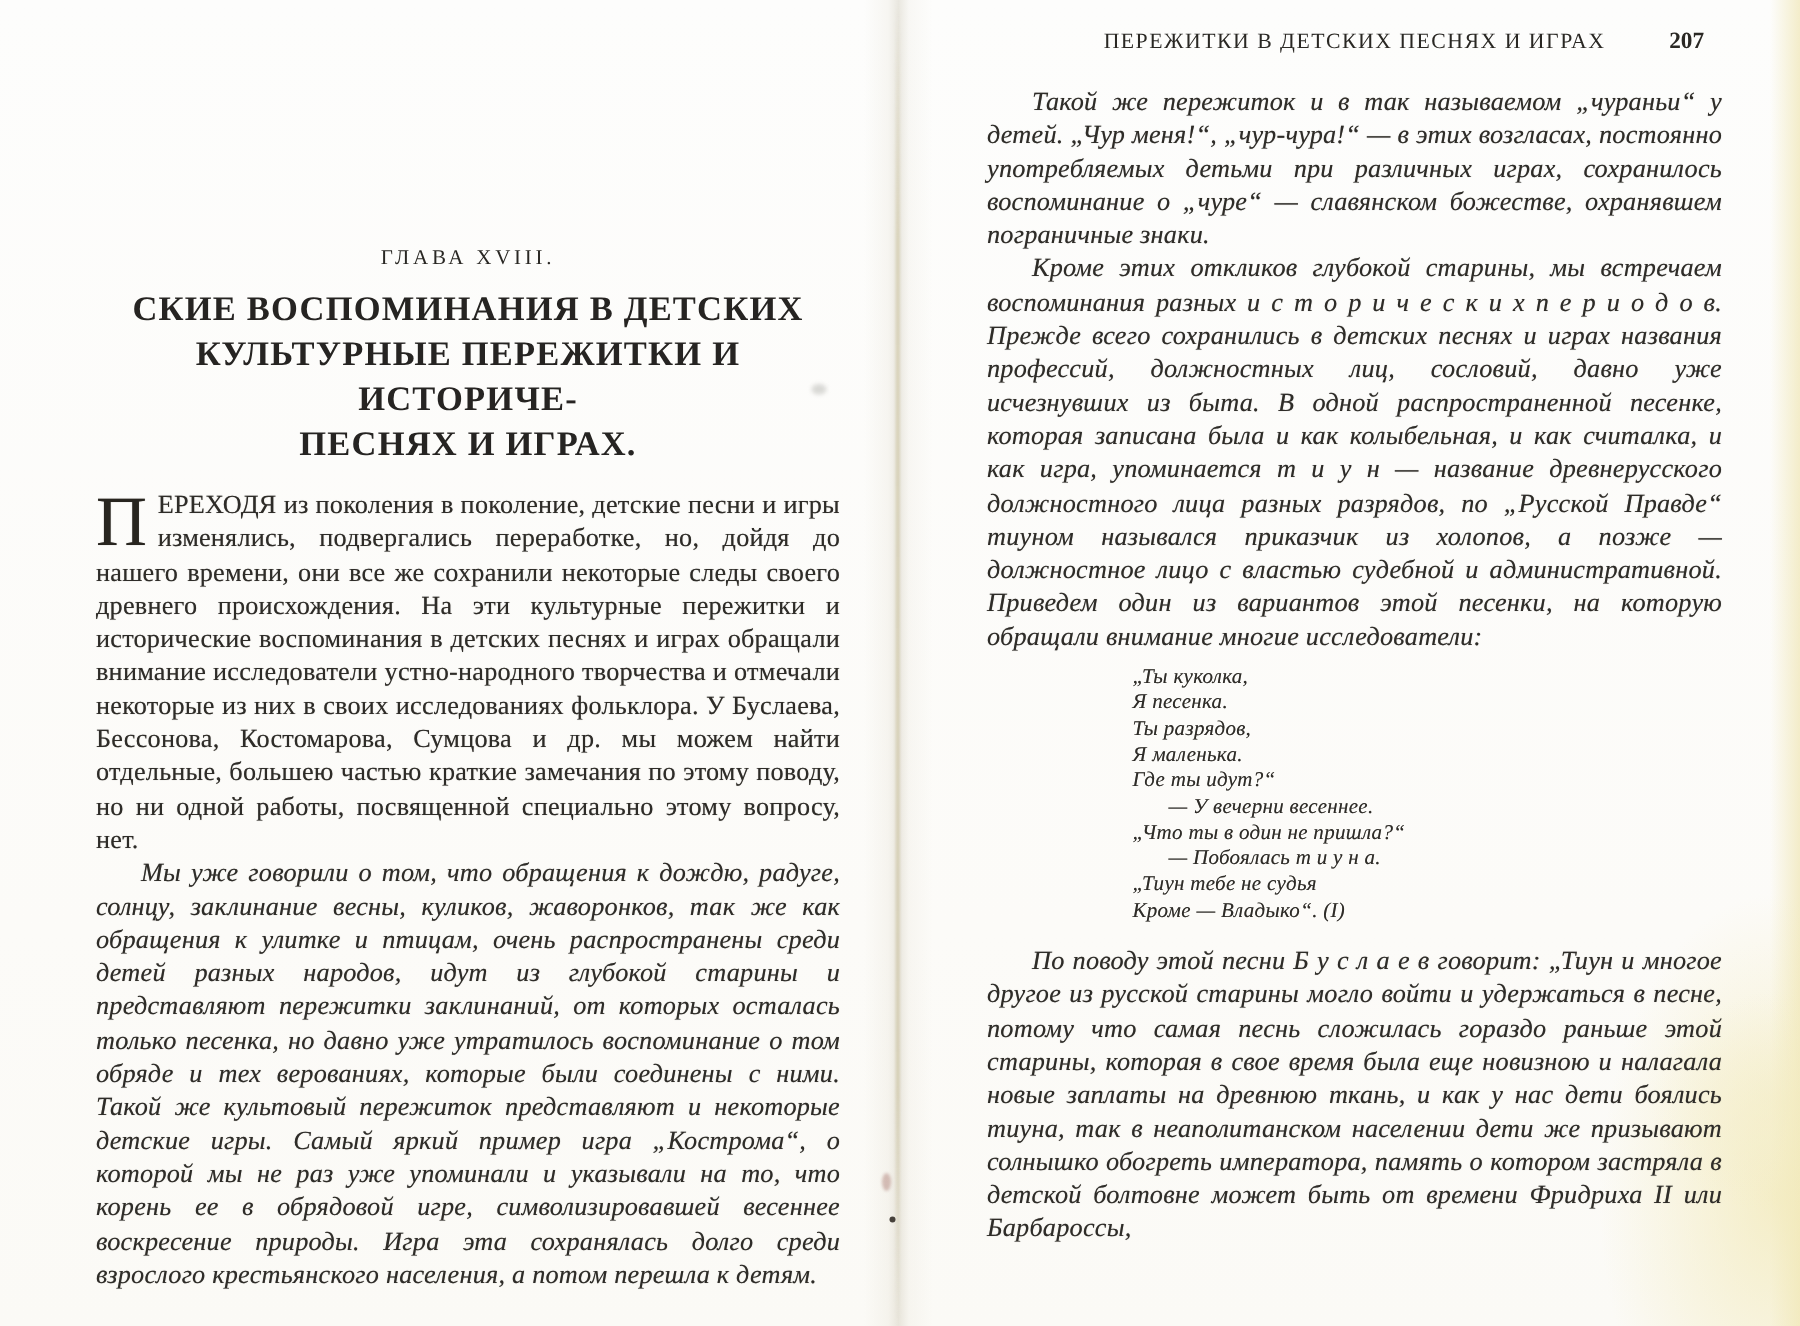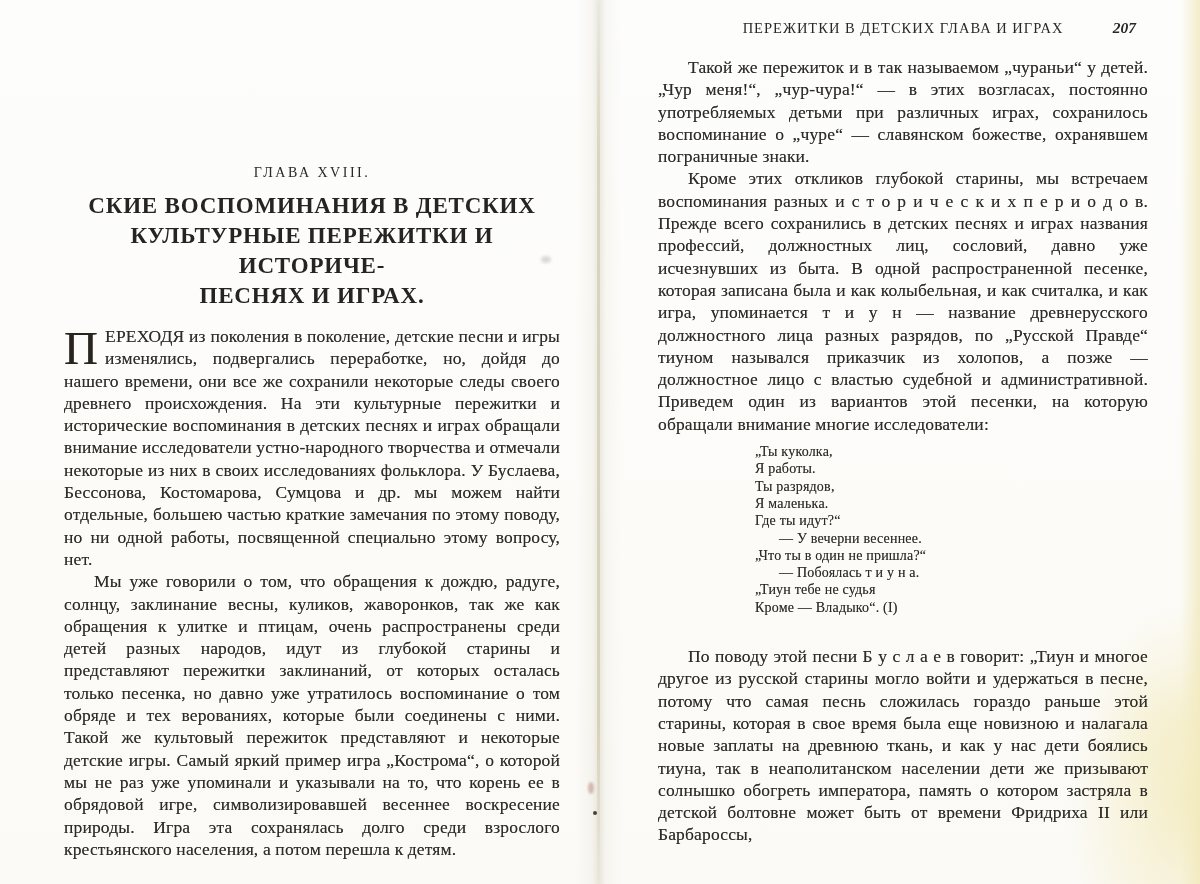"ПЕРЕЖИТКИ В ДЕТСКИХ ГЛАВА И" span { text: ГЛАВА -> ПЕСНЯХ }
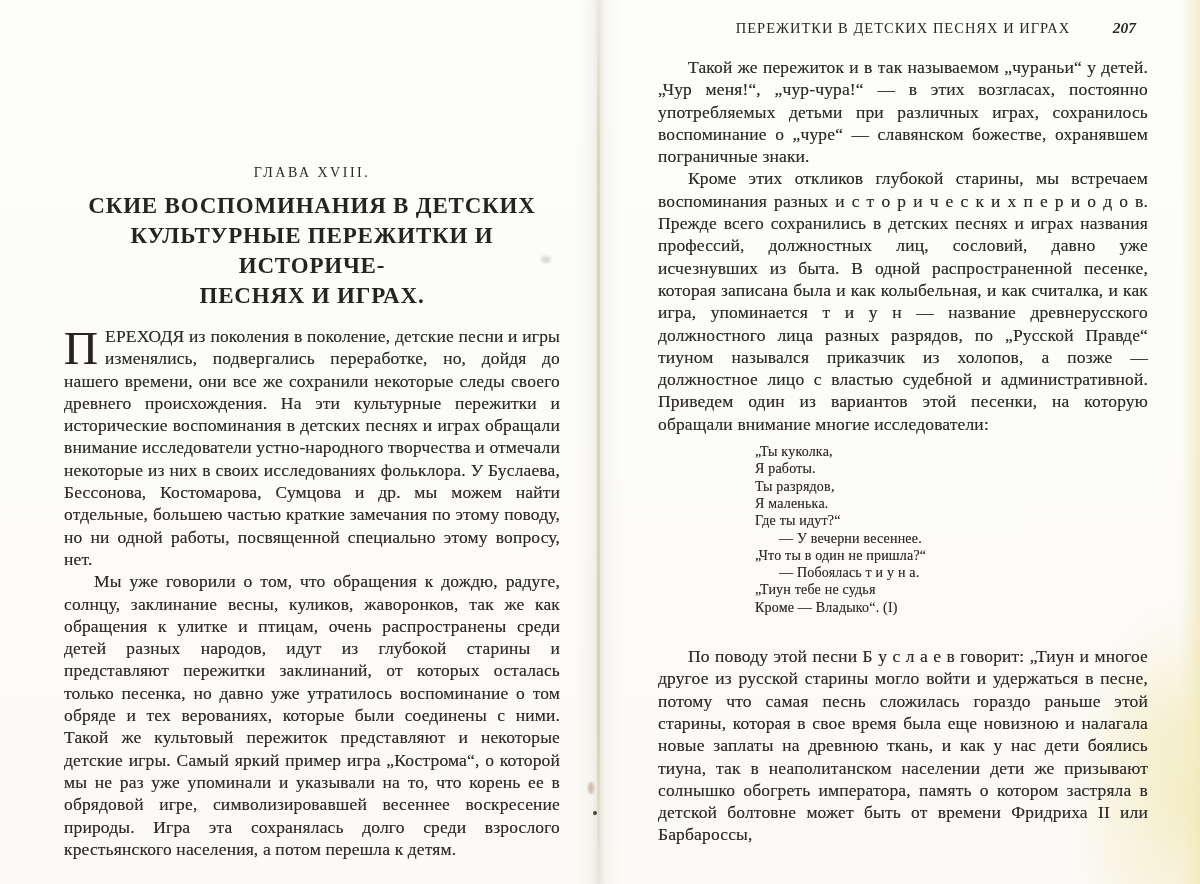"207" .page-num { font-style: italic -> none }
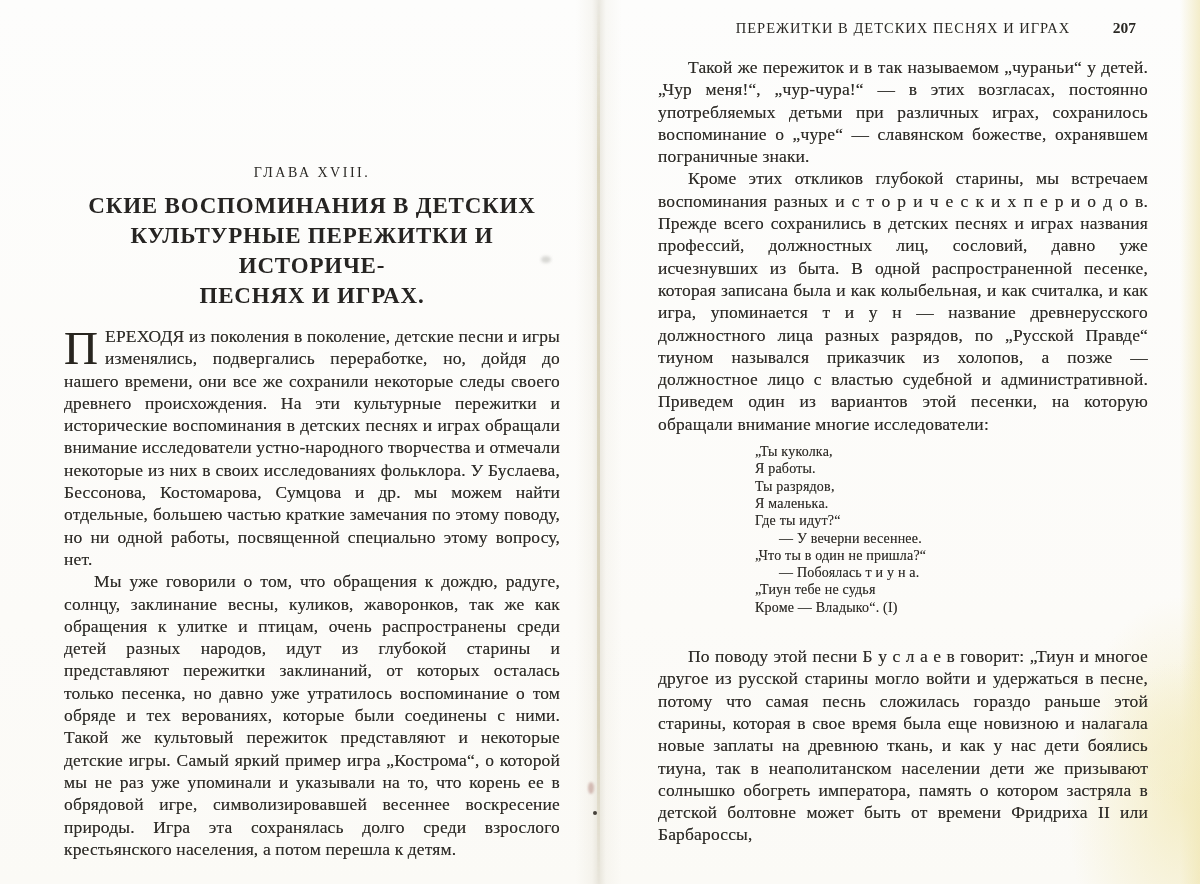"Такой же пережиток и в" .indent { font-style: none -> italic }
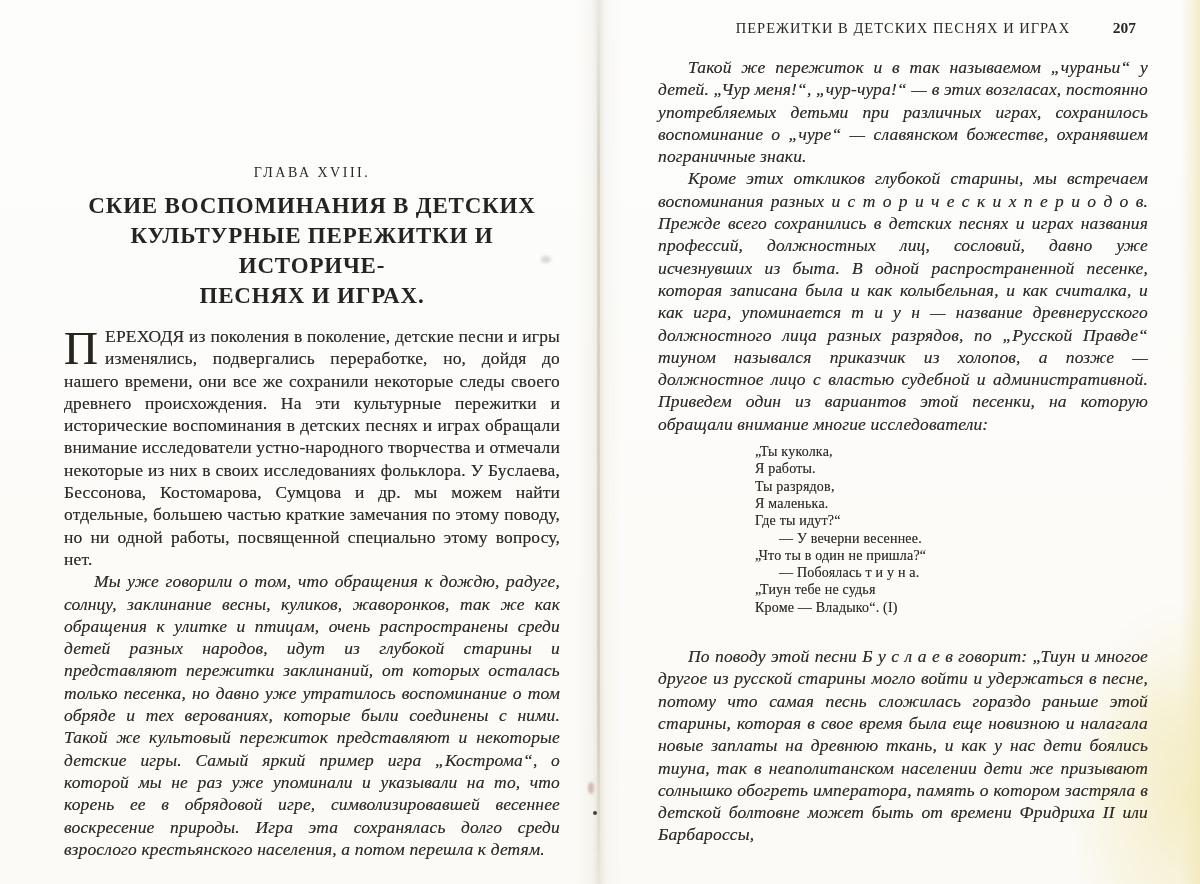"„Ты куколка," .verse { font-style: none -> italic; margin: 8px 0 29px 97px -> 8px 0 13px 97px }
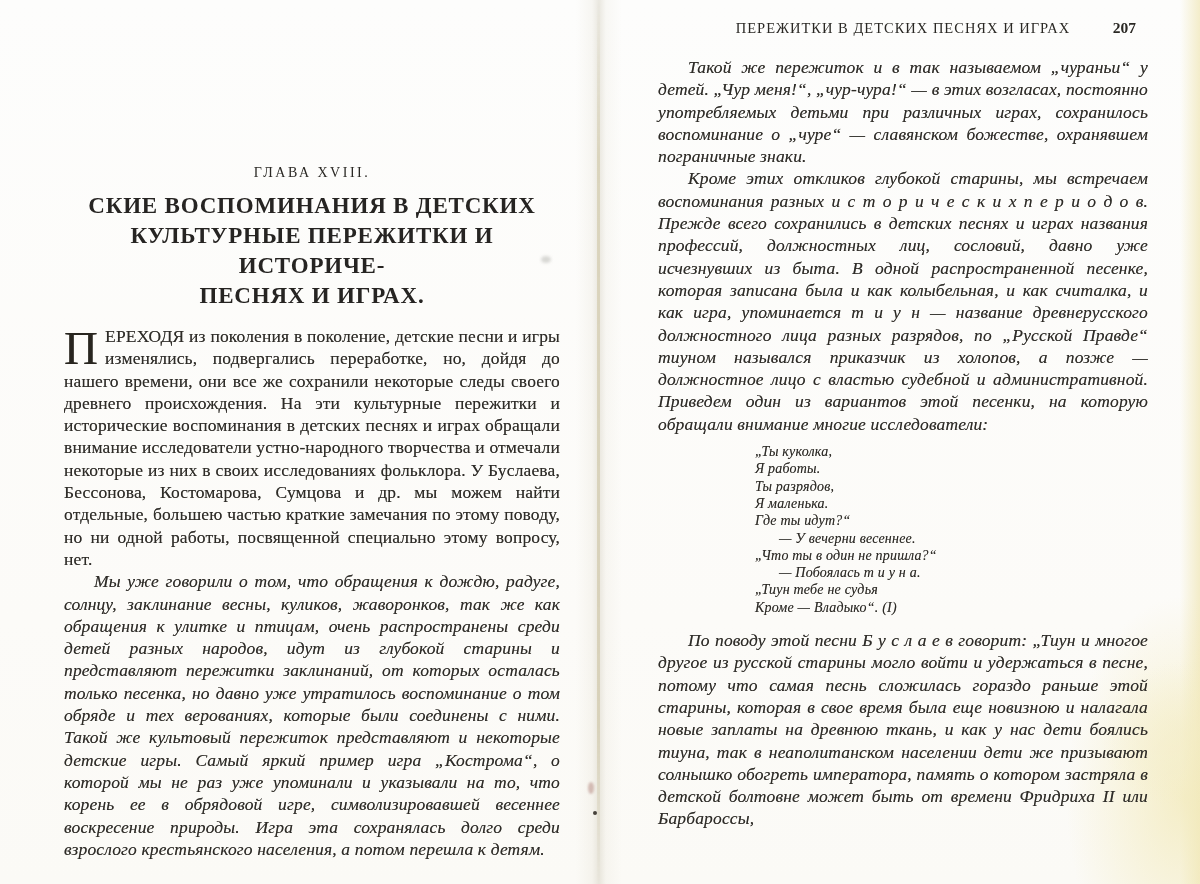"Я работы." div.verse-line { text: работы -> песенка }
